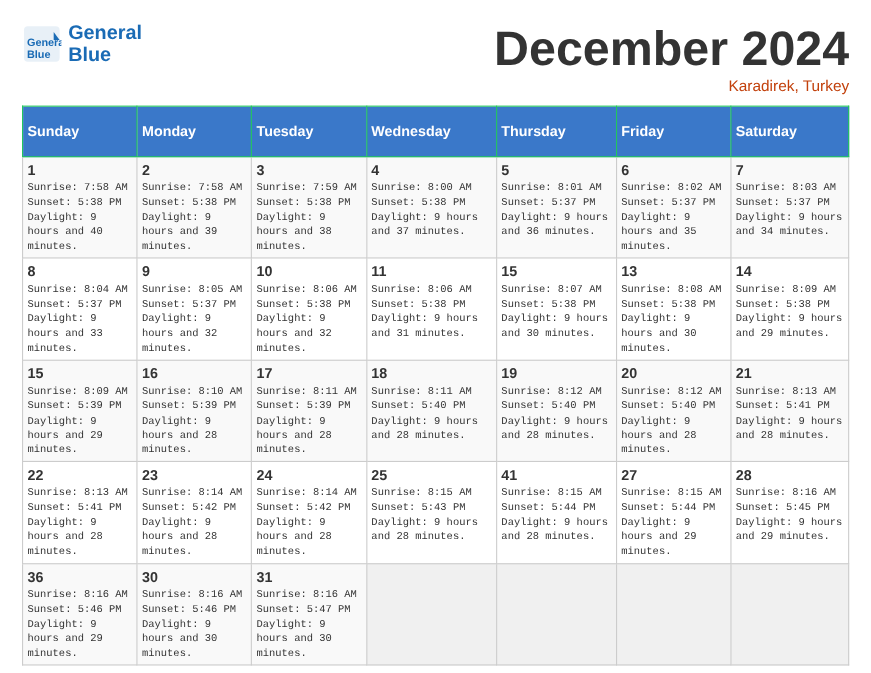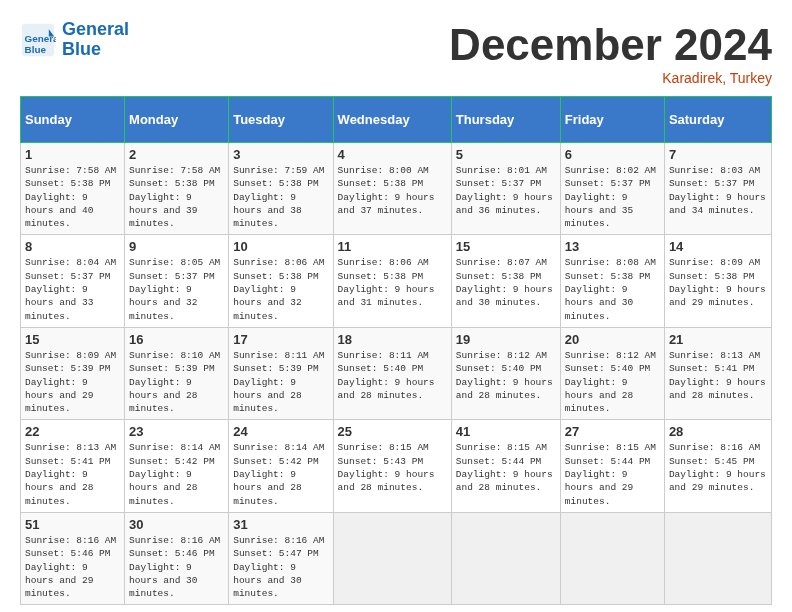"51" span.day-num { text: 51 -> 36 }
